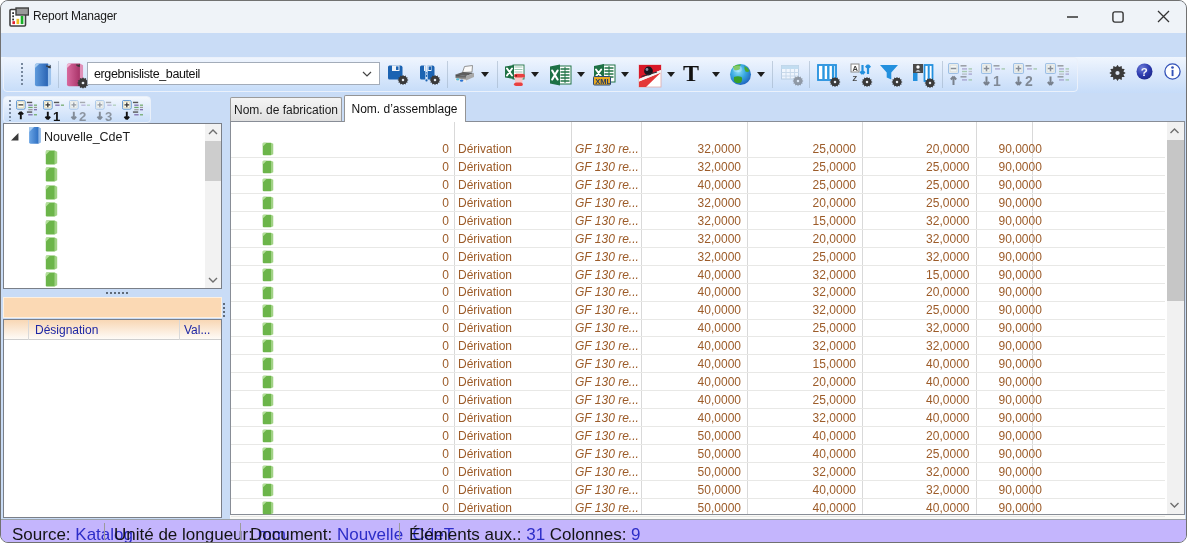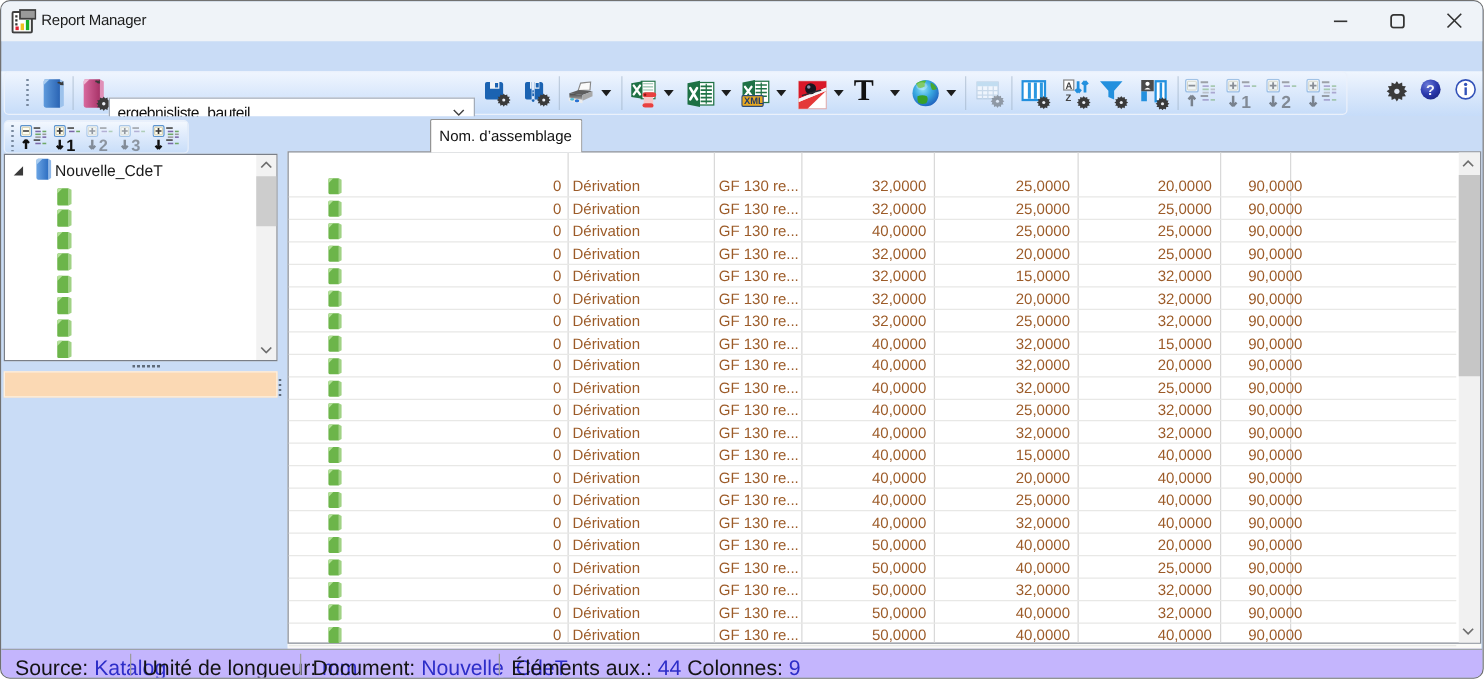"ergebnisliste_bauteil" #combo { margin-top: 16px -> none }
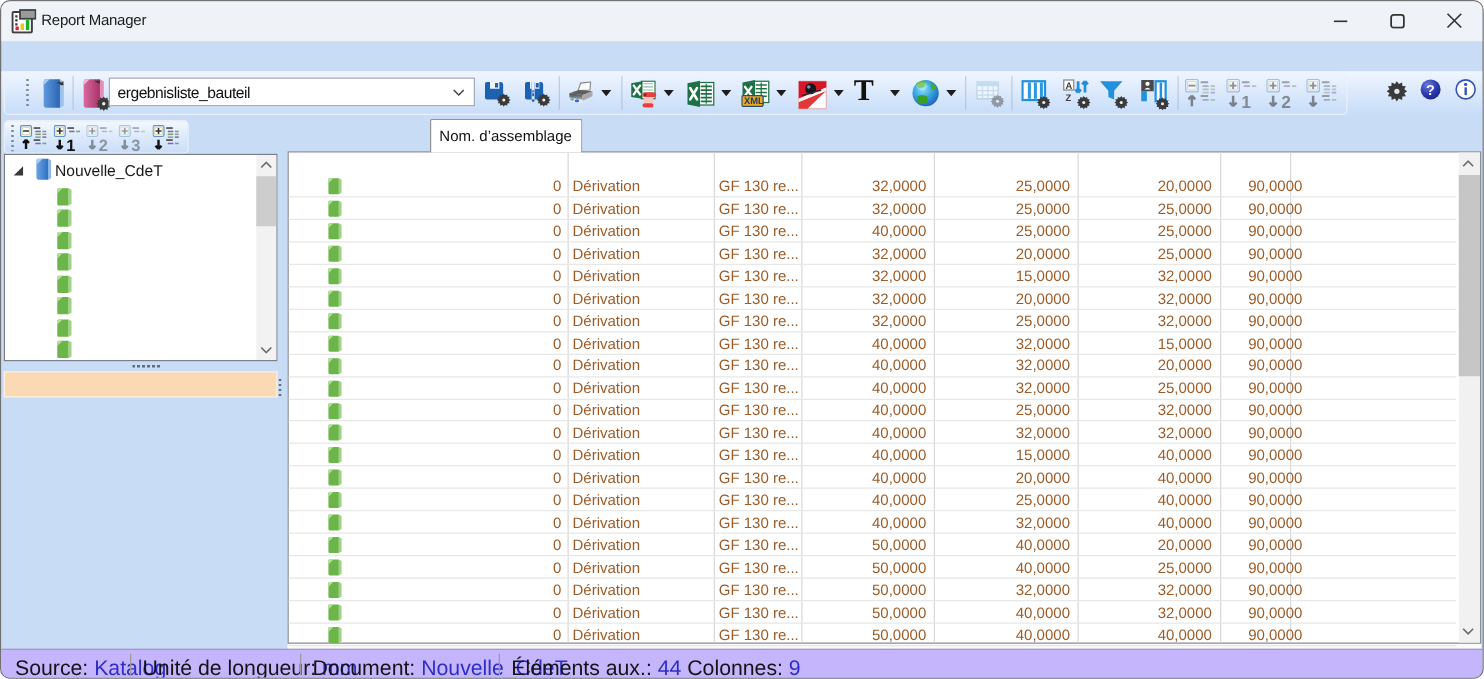"Nom. de fabrication" div { html: none -> <div>Nom. de fabrication</div> }
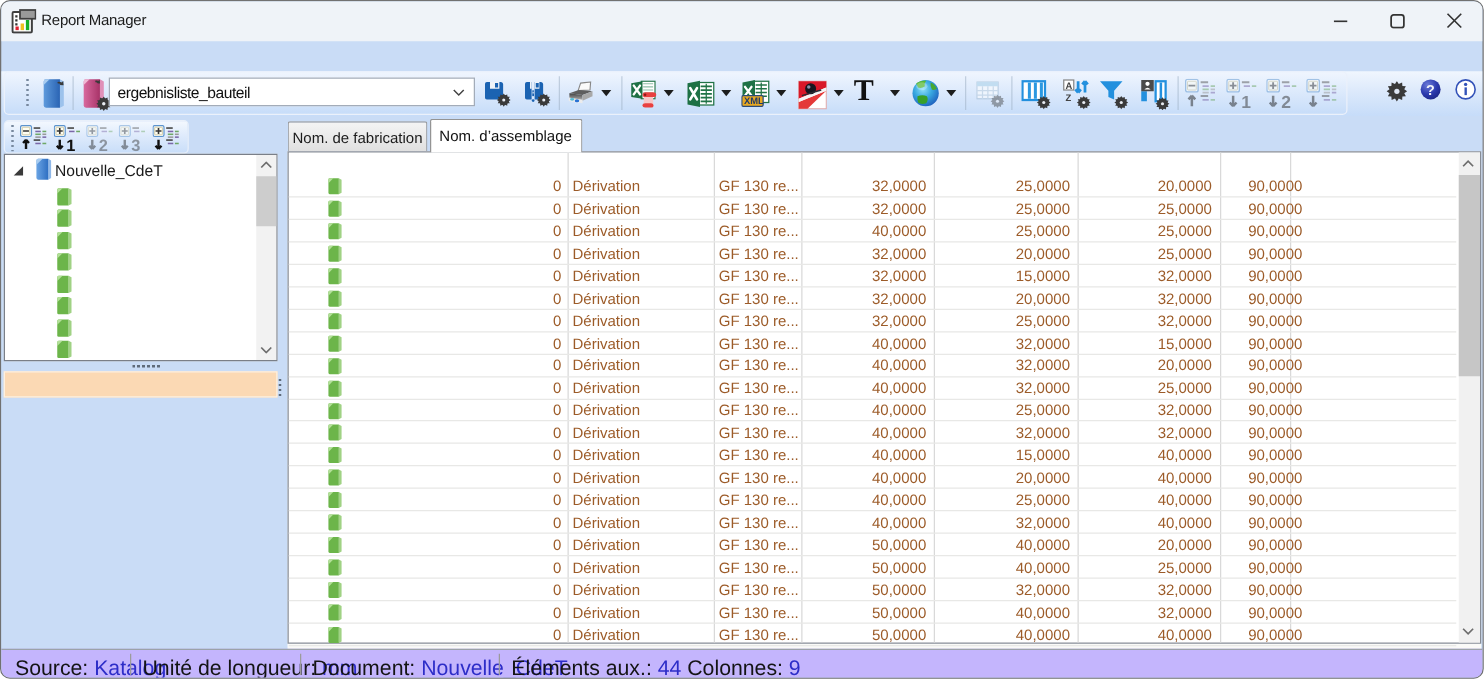"GF 130 re..." .c3 { font-style: none -> italic }
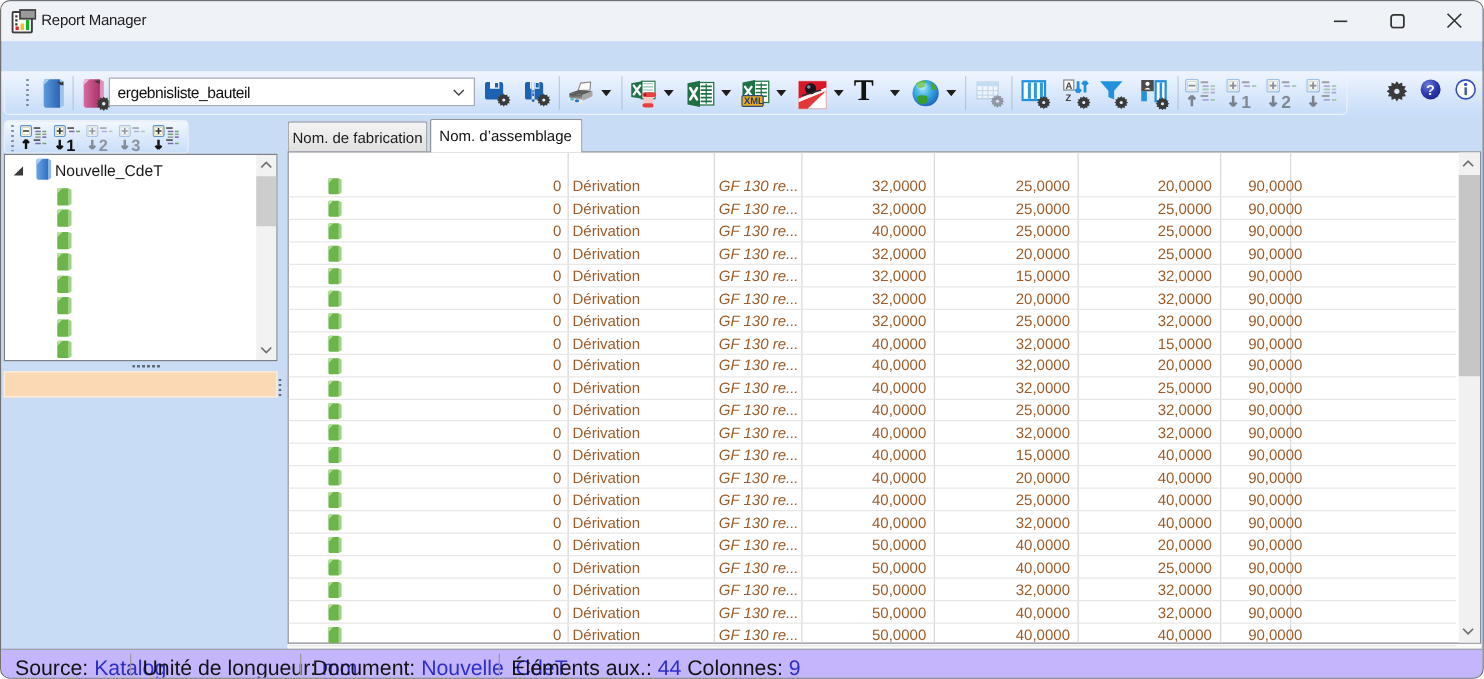"Désignation" div { html: none -> <div> <div> <span>Désignation</span> <span>Val...</span> <div></div> <div></div> </div> </div> }
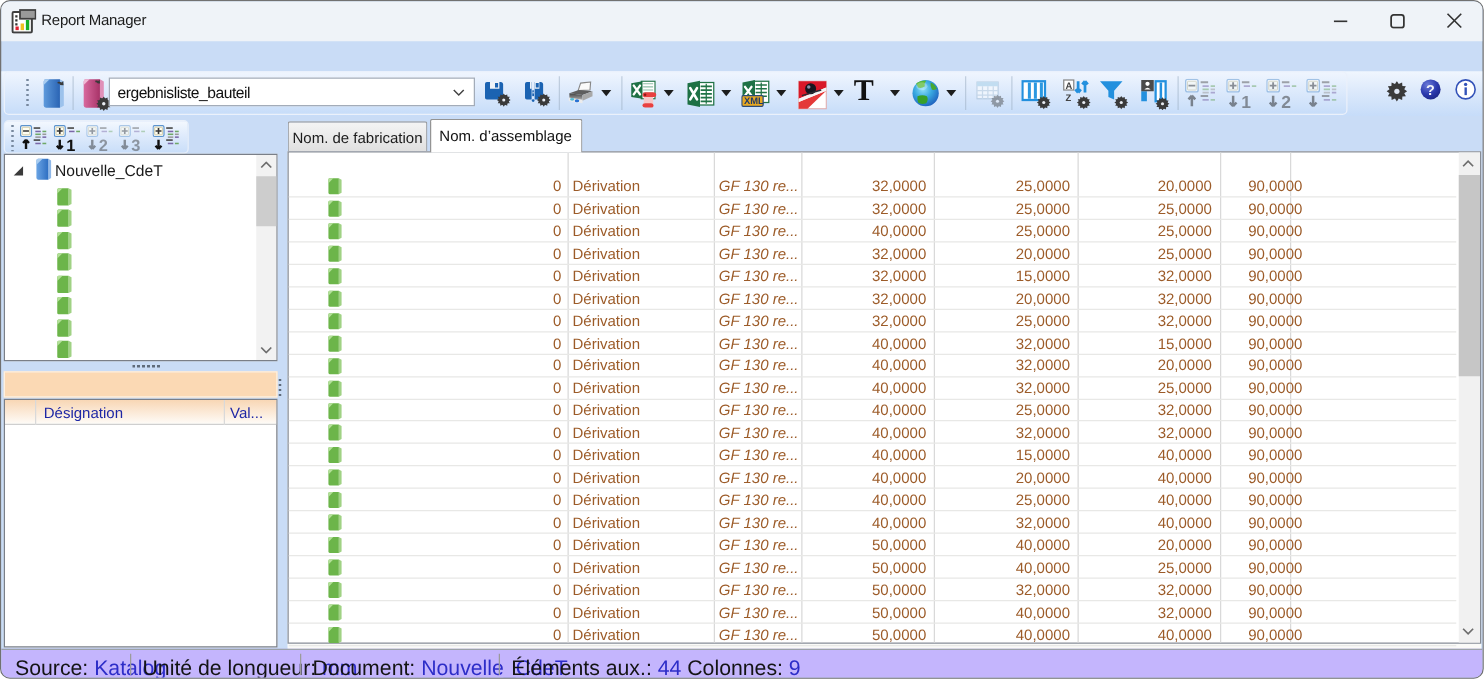"44" span.b { text: 44 -> 31 }
